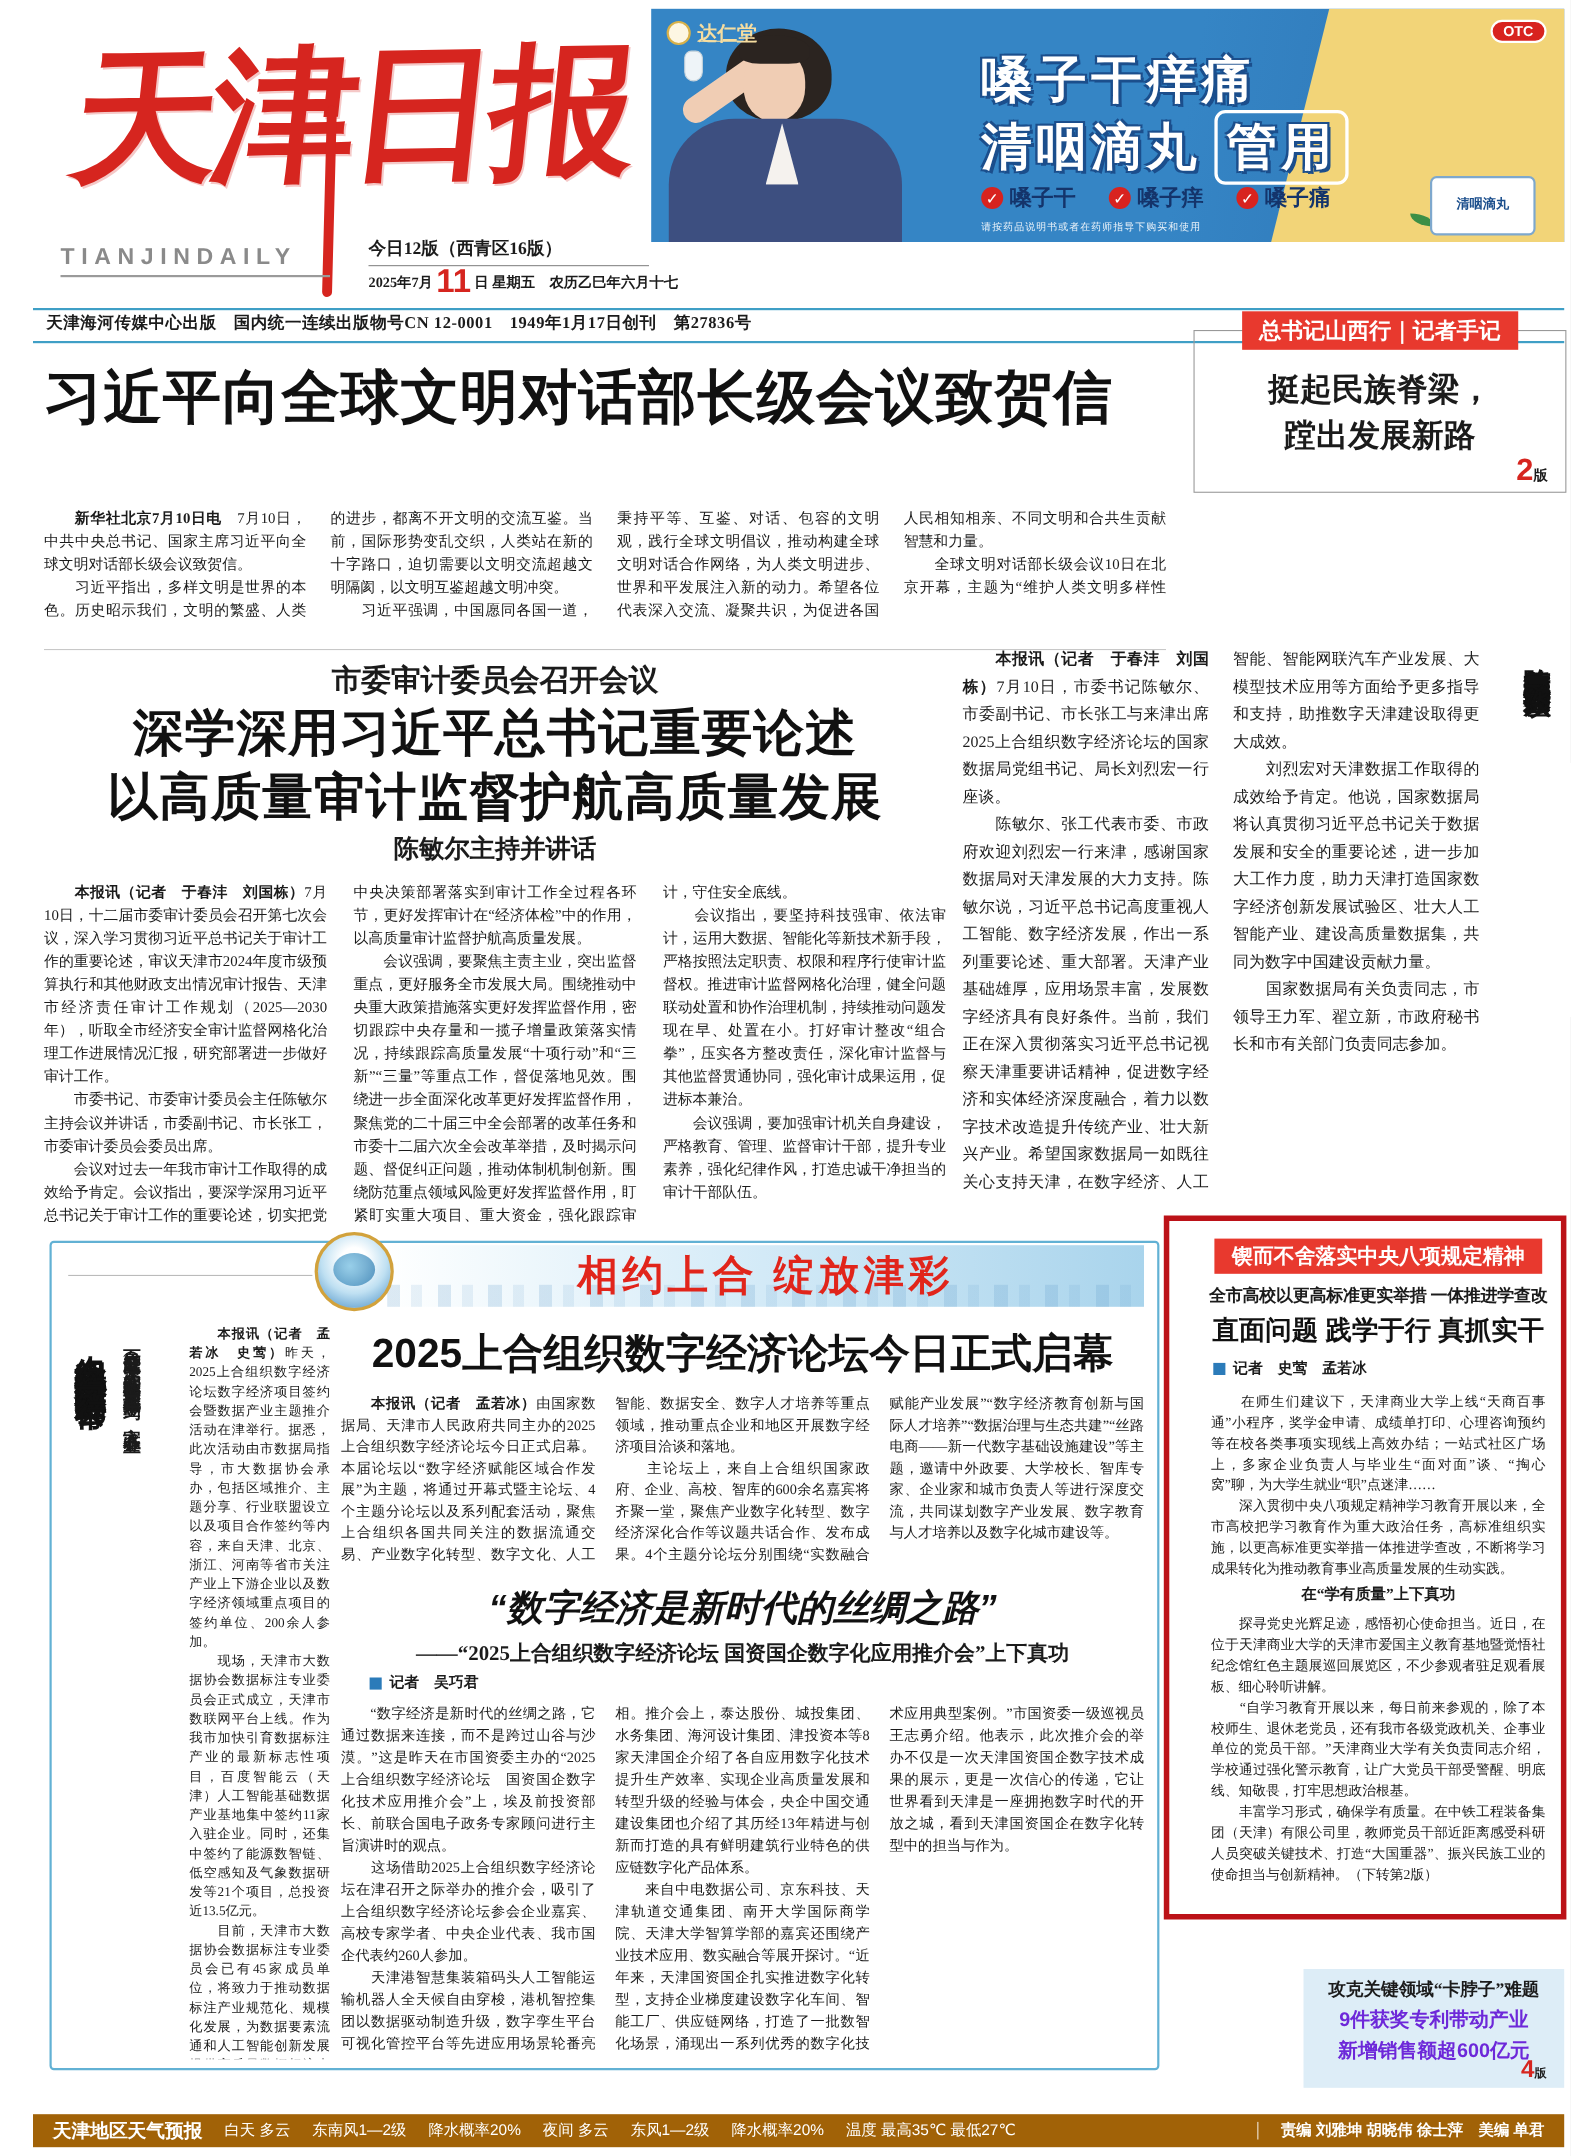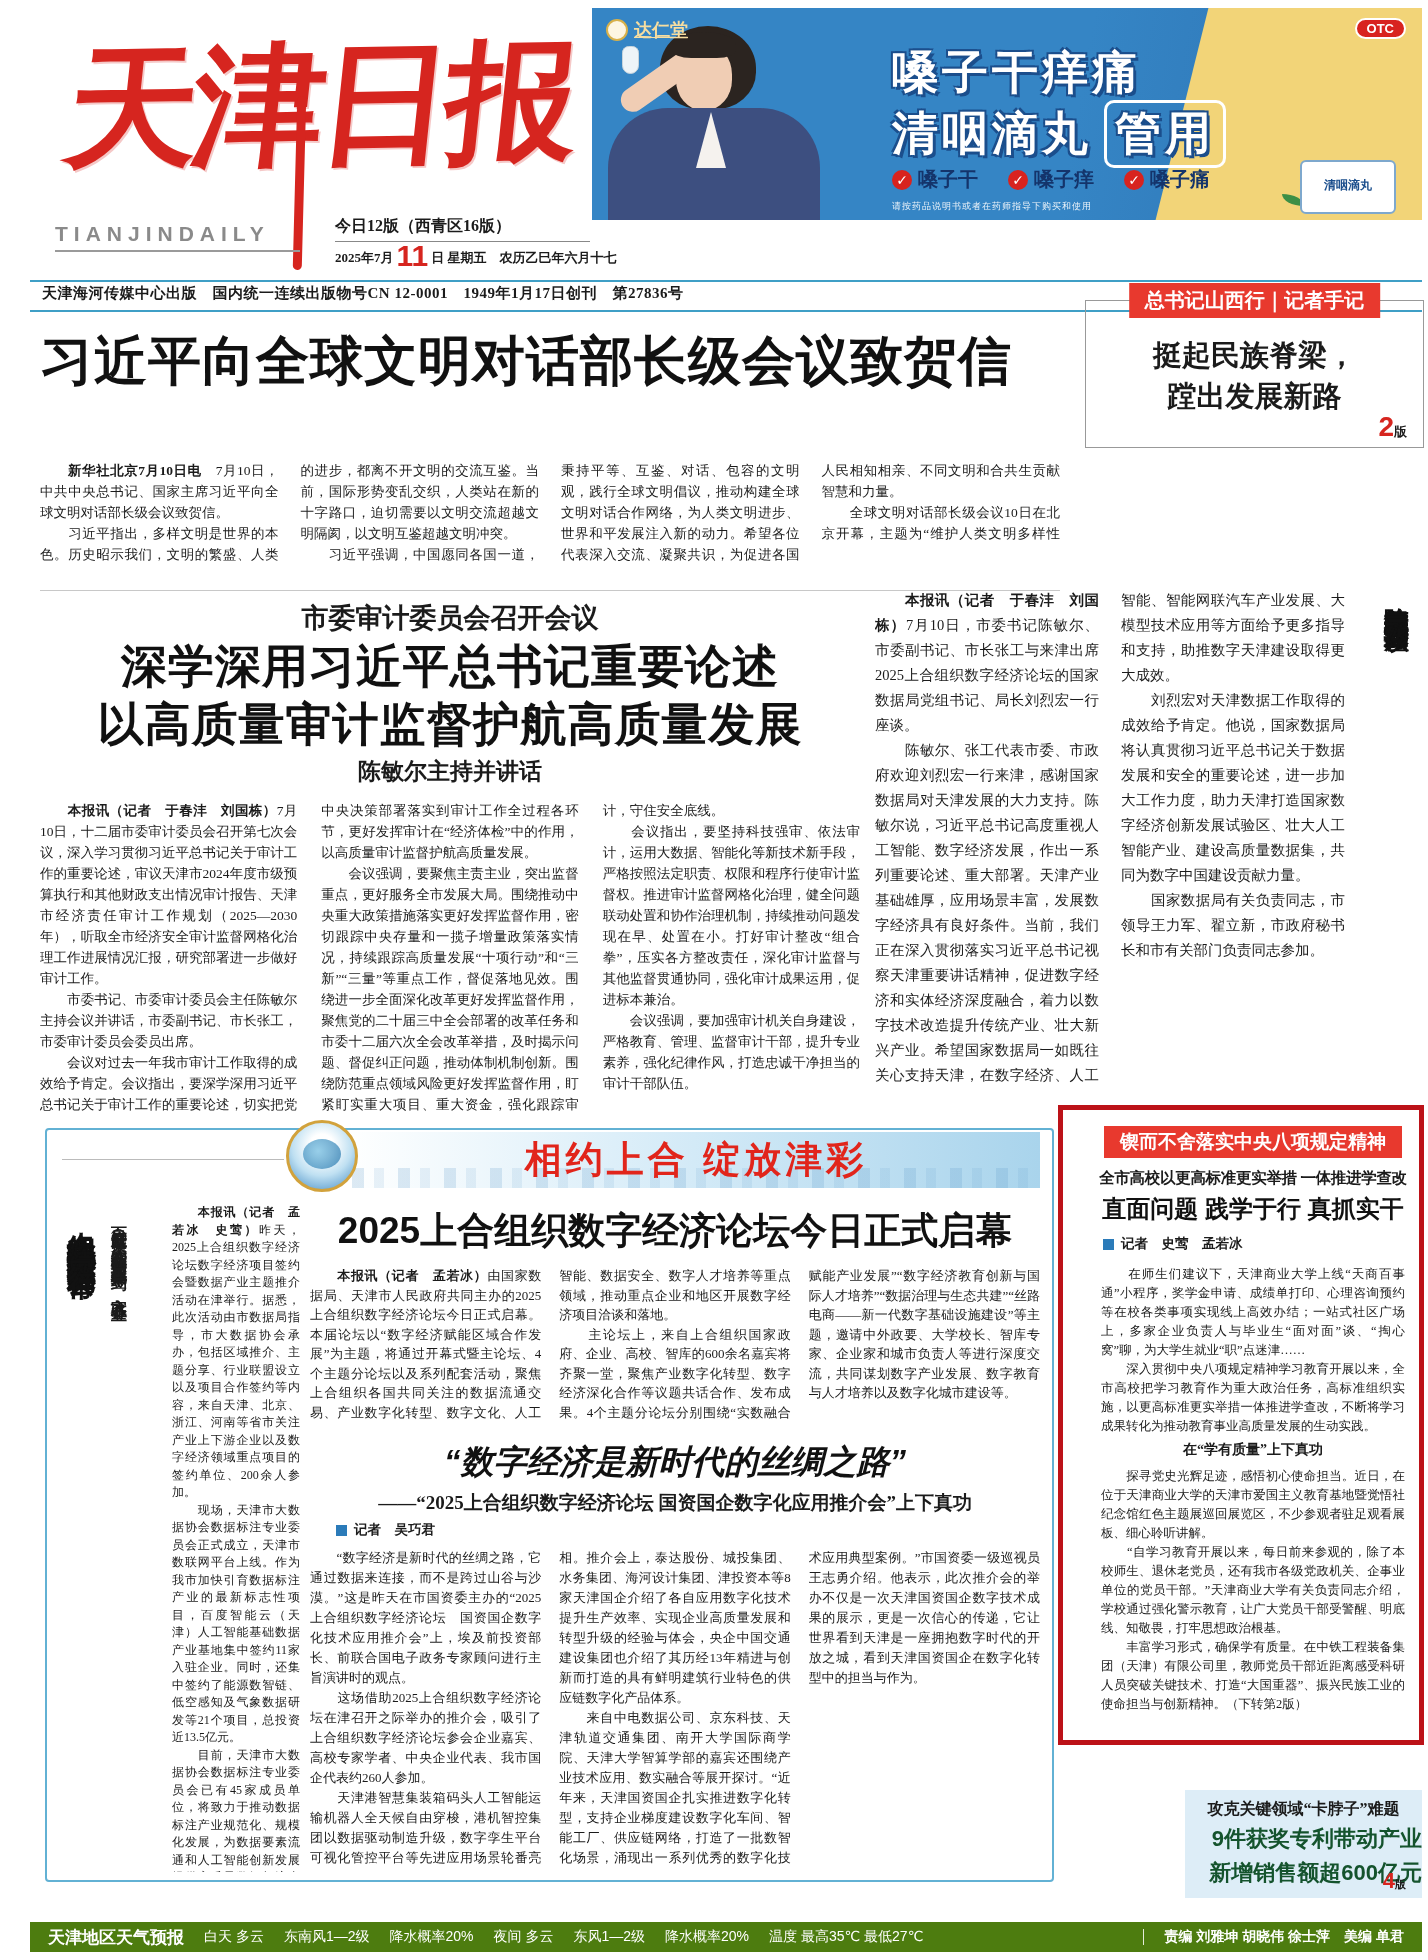"9件获奖专利带动产业" .p-l { color: #14532d -> #6d28d9; font-size: 22px -> 18px; text-align: right -> none }
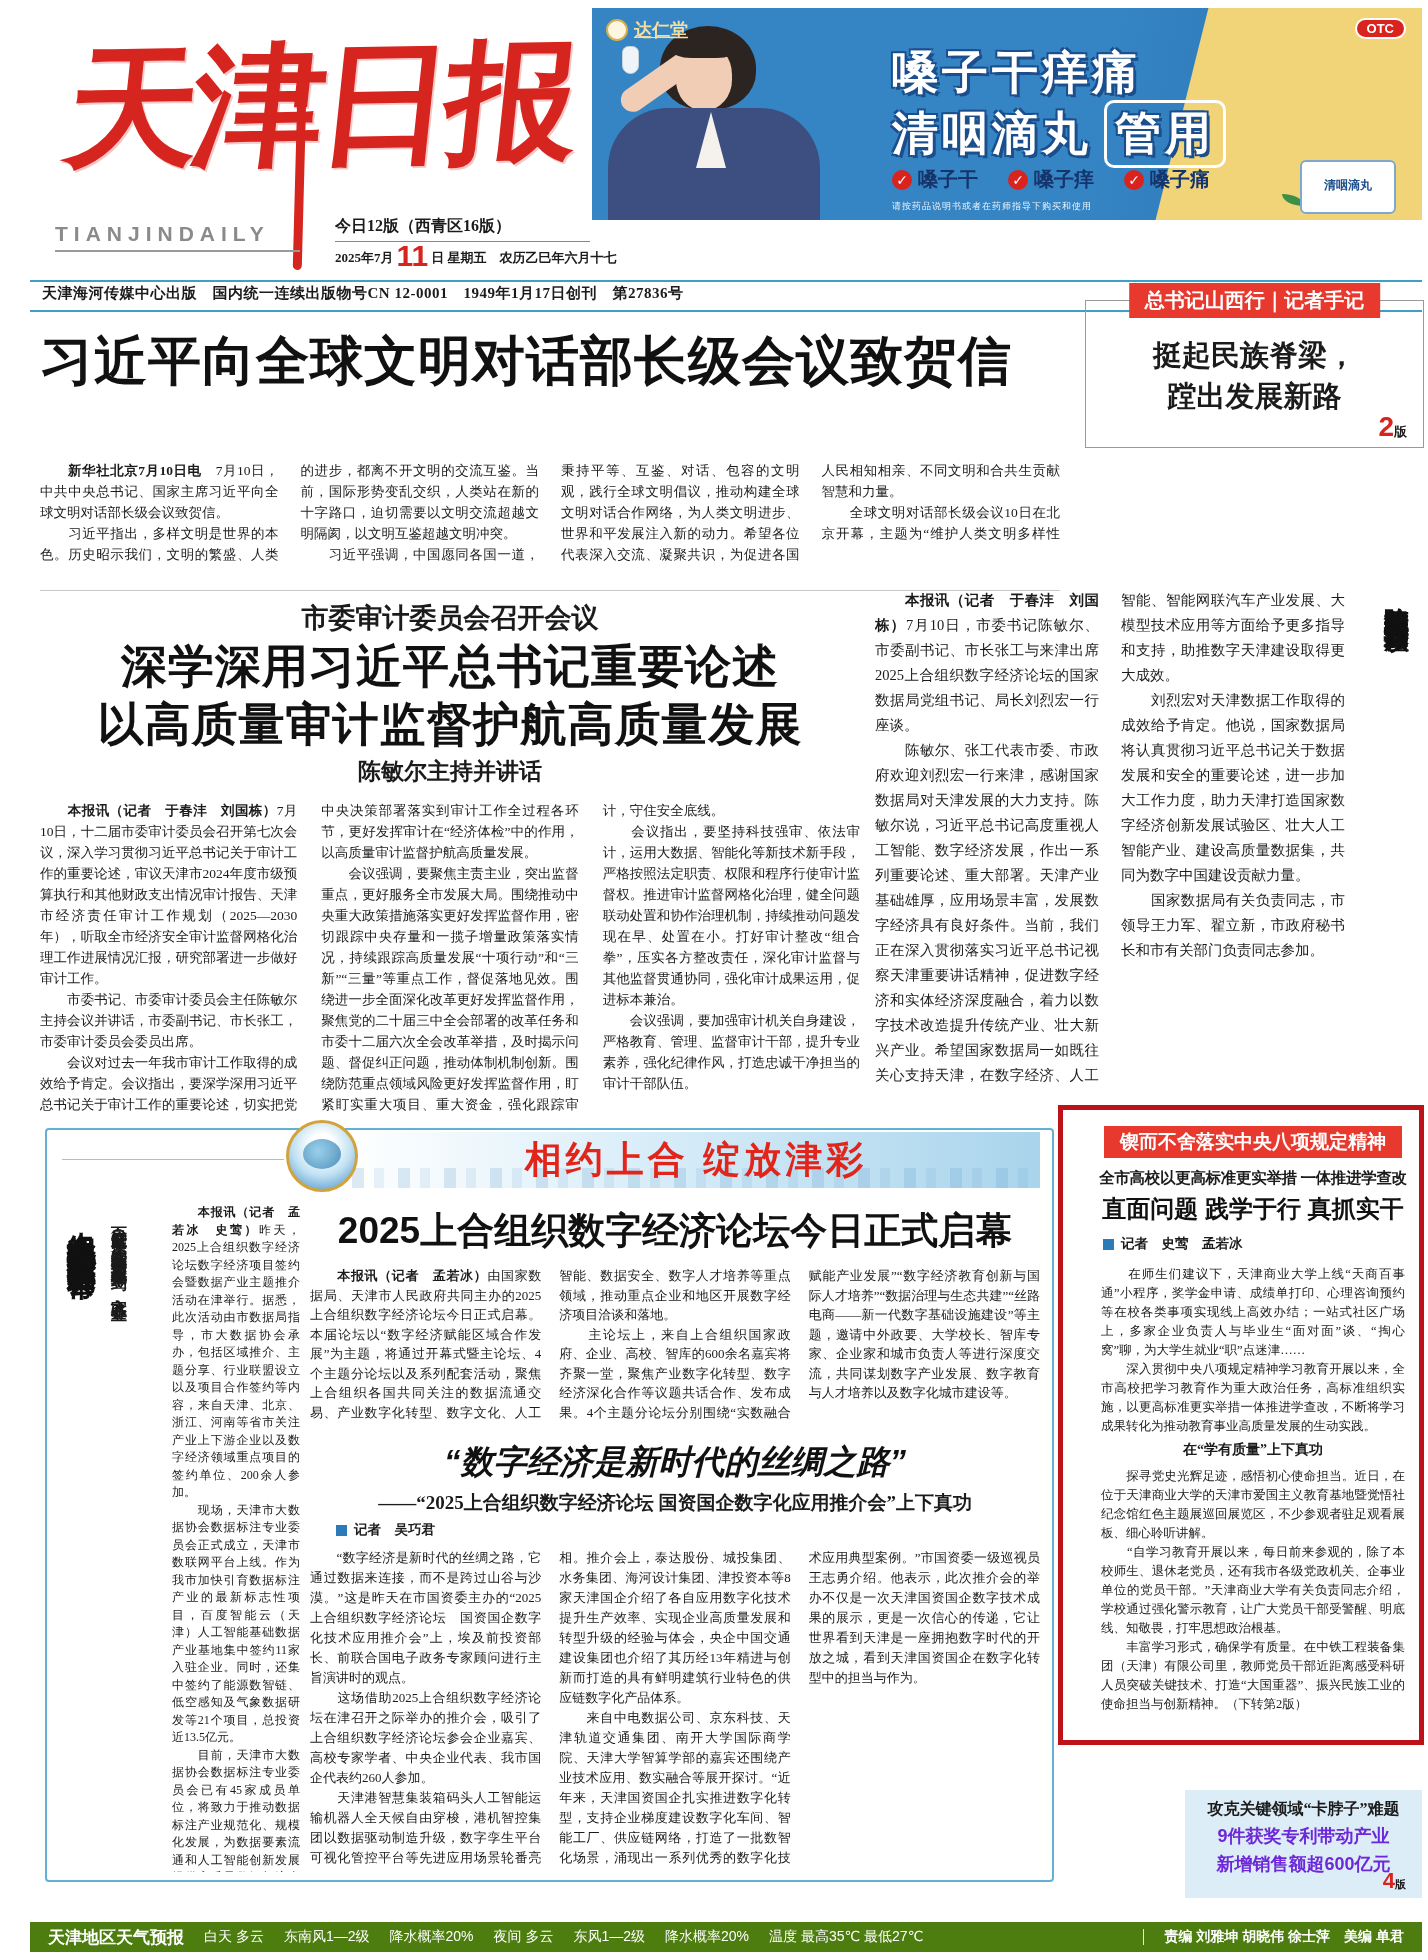"天津地区天气预报" .bar { background: #4d7c0f -> #a16207 }
